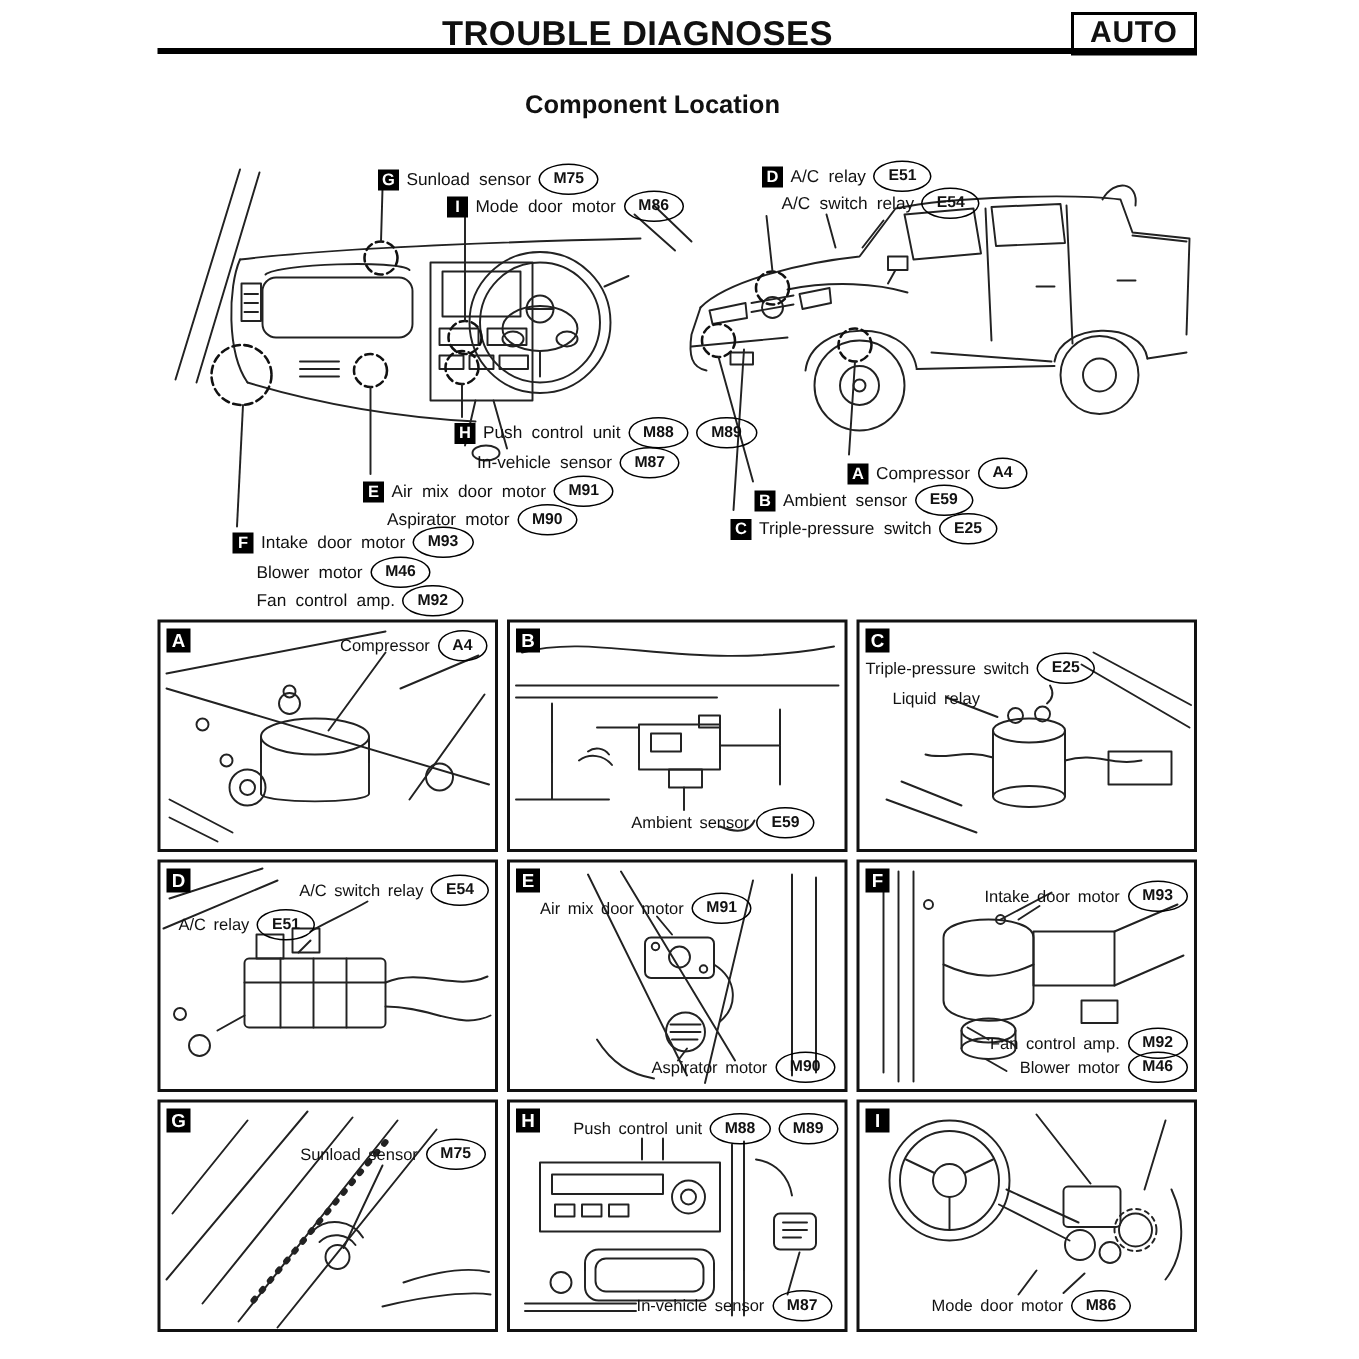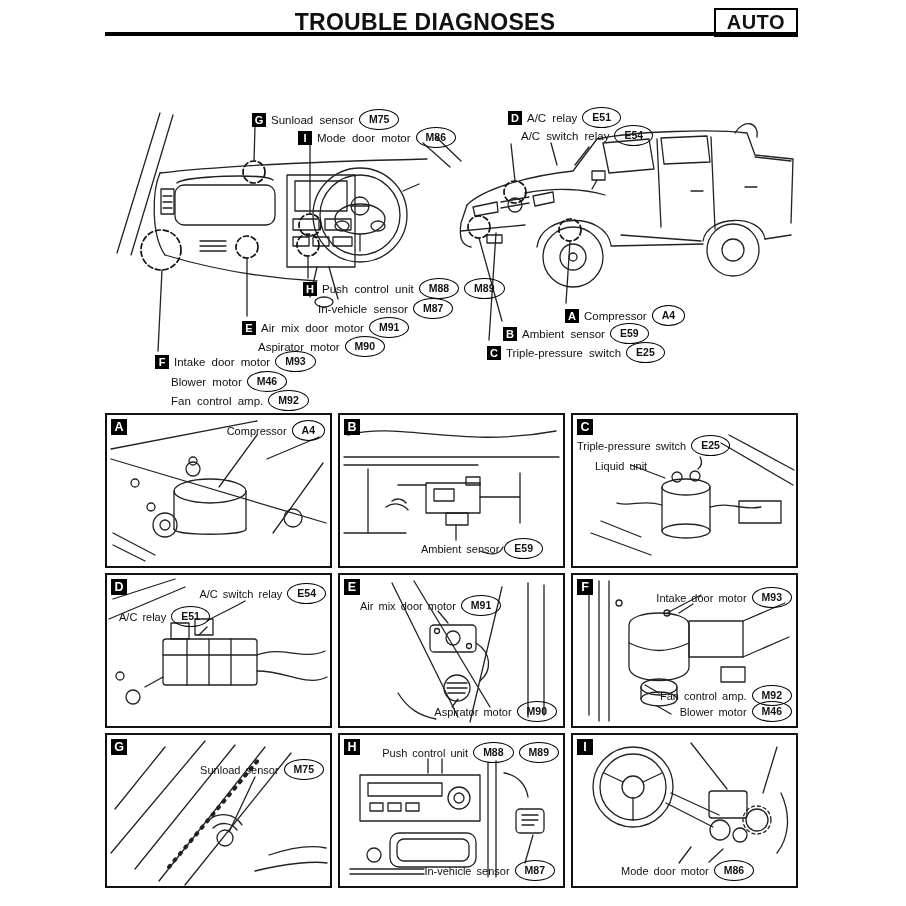"Component Location" div.section-title { html: none -> <div>Component Location</div> }
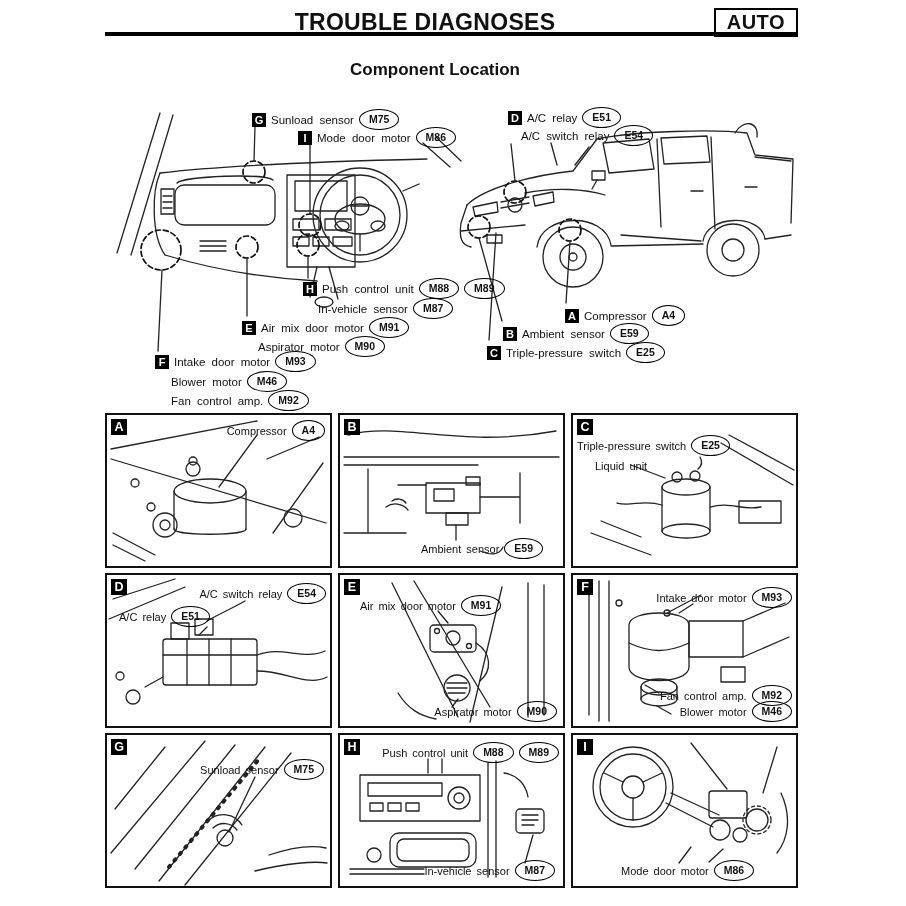"Liquid unit" span { text: unit -> relay }
